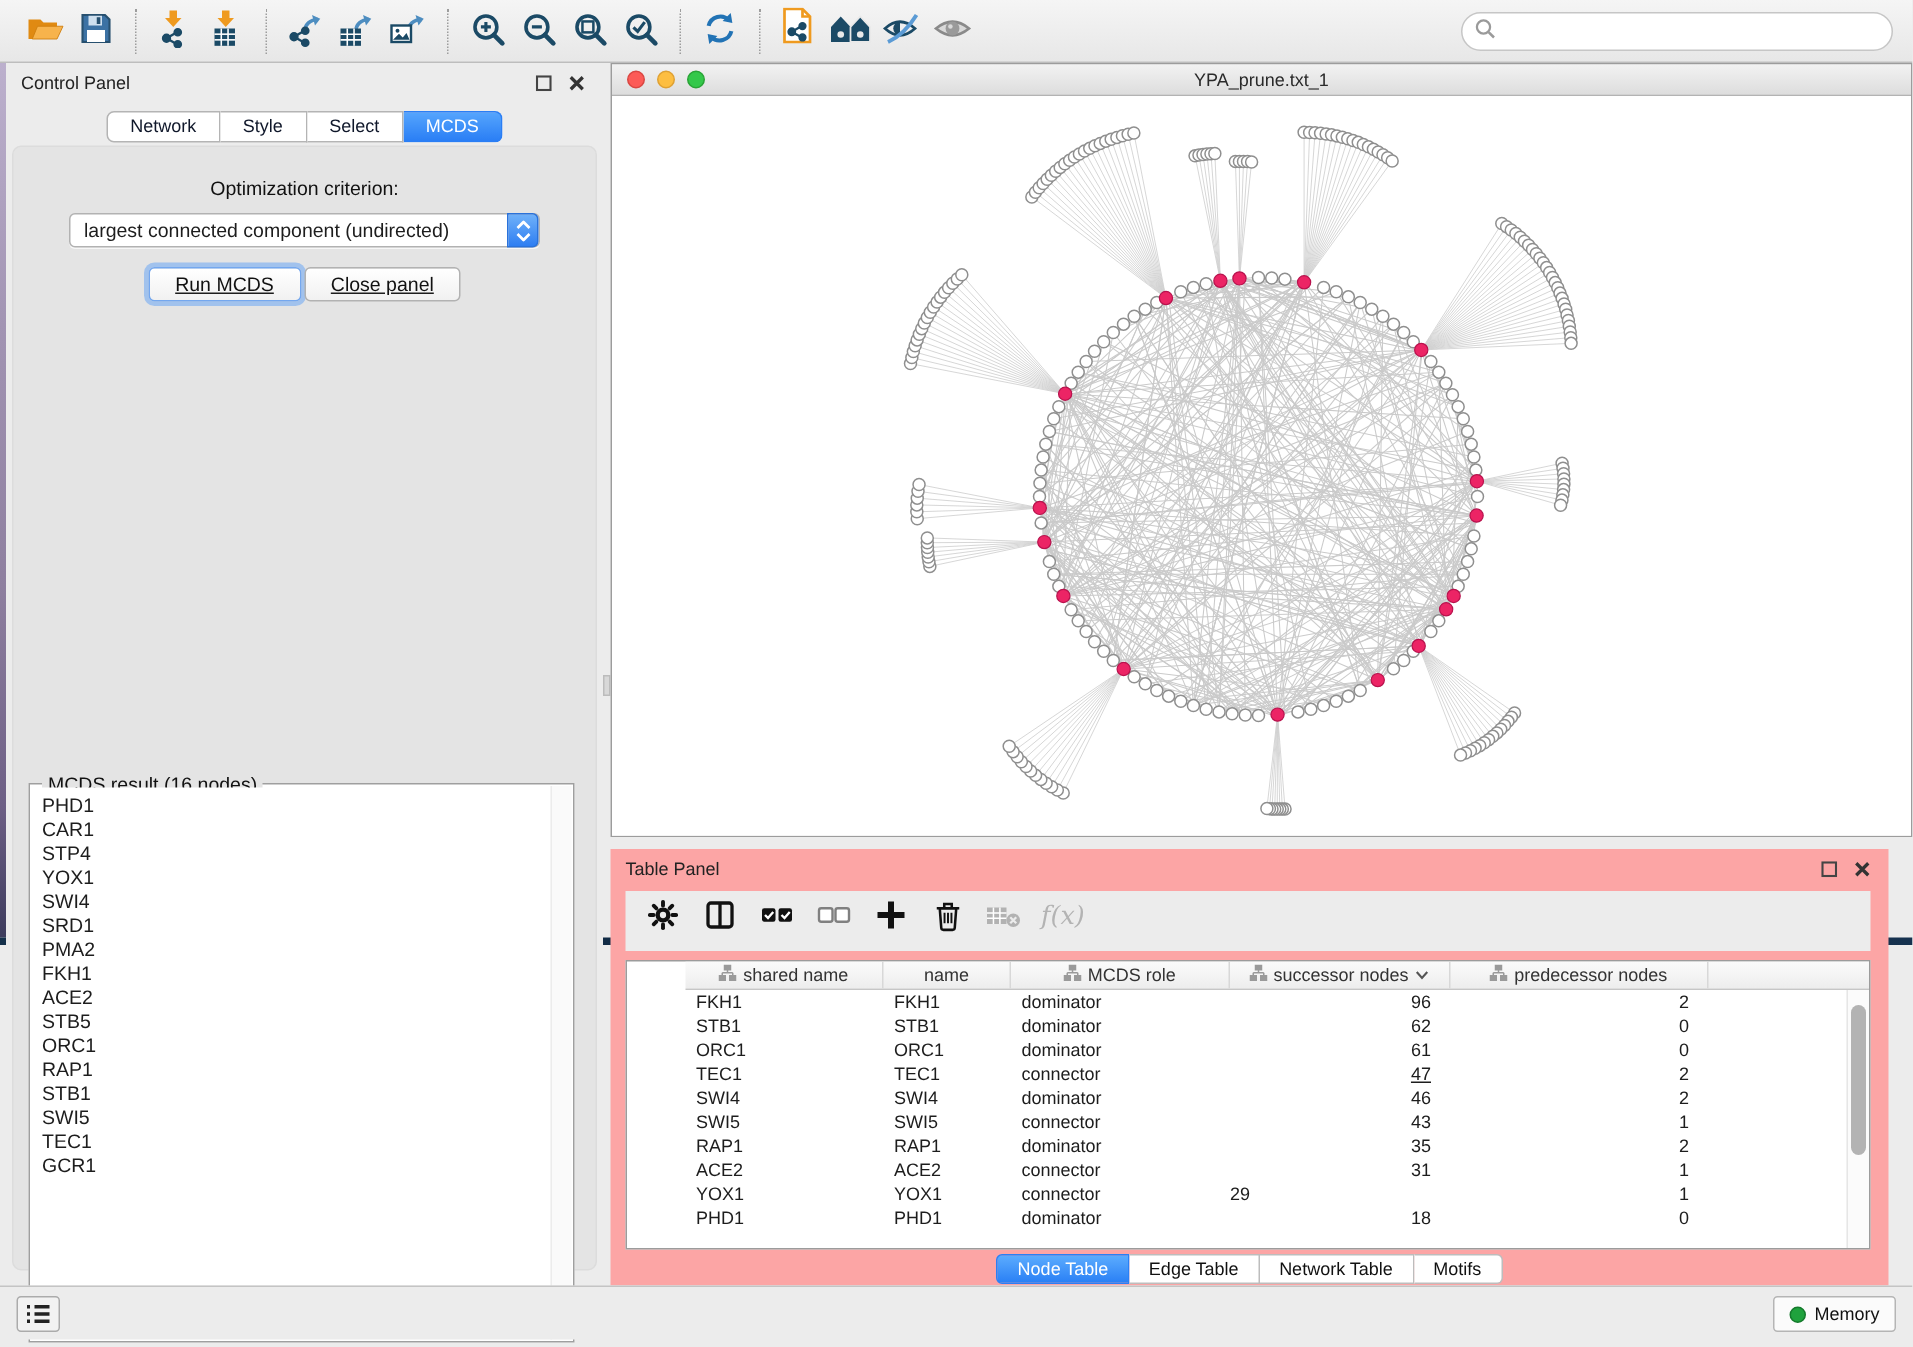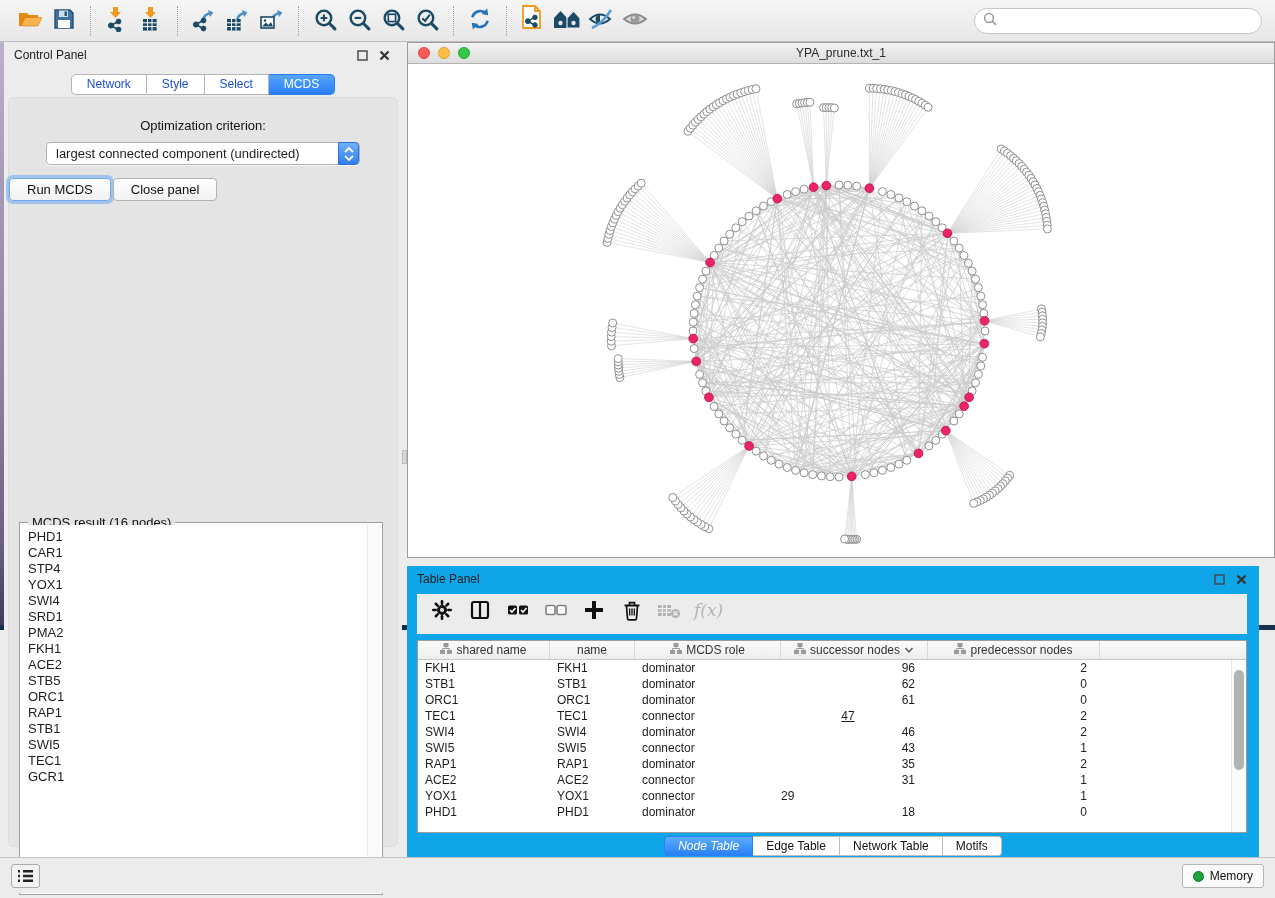"Network" .seg { color: #1d4ed8 -> #0f172a }
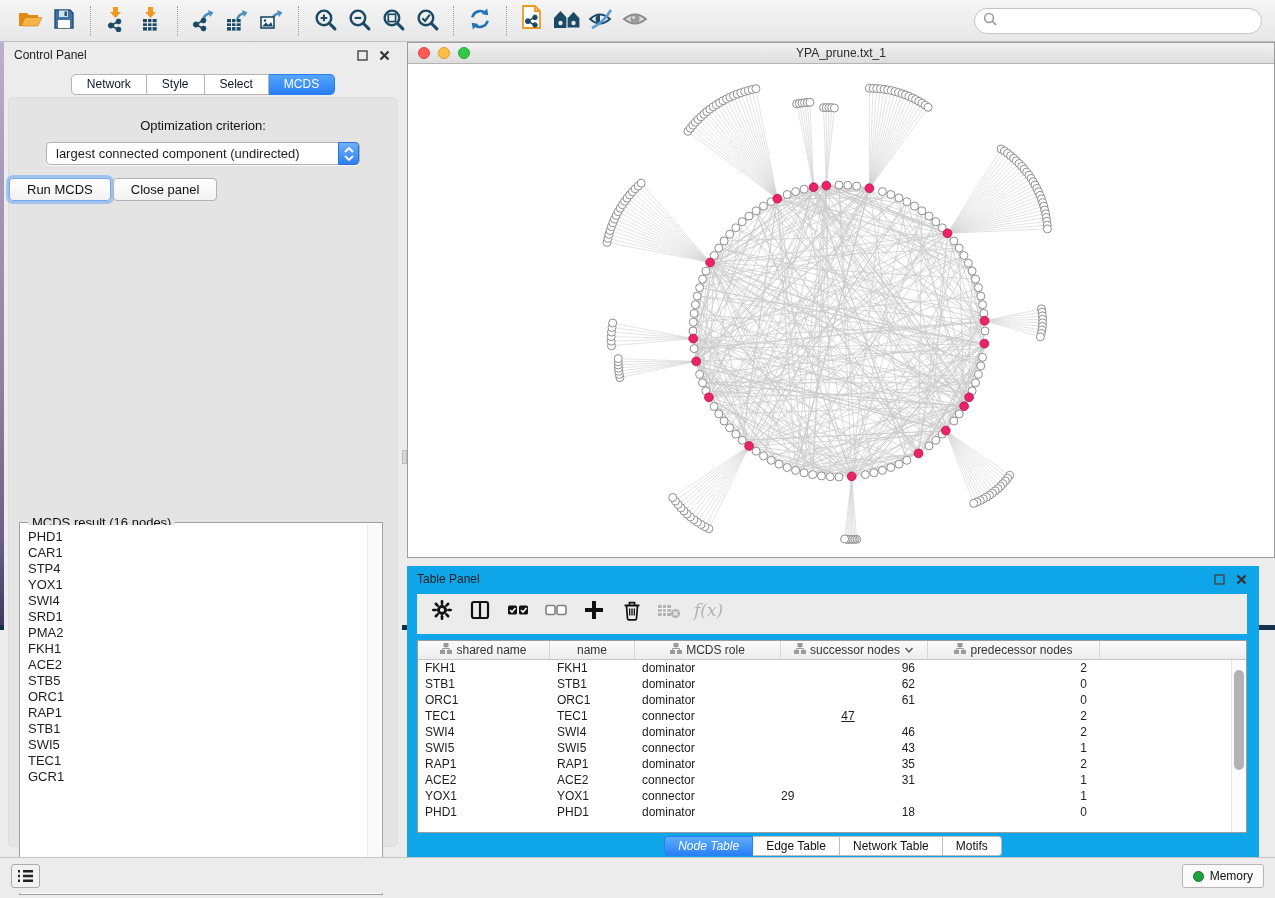"Run MCDS" .btn-row { justify-content: flex-start -> center; text-decoration: none -> underline }
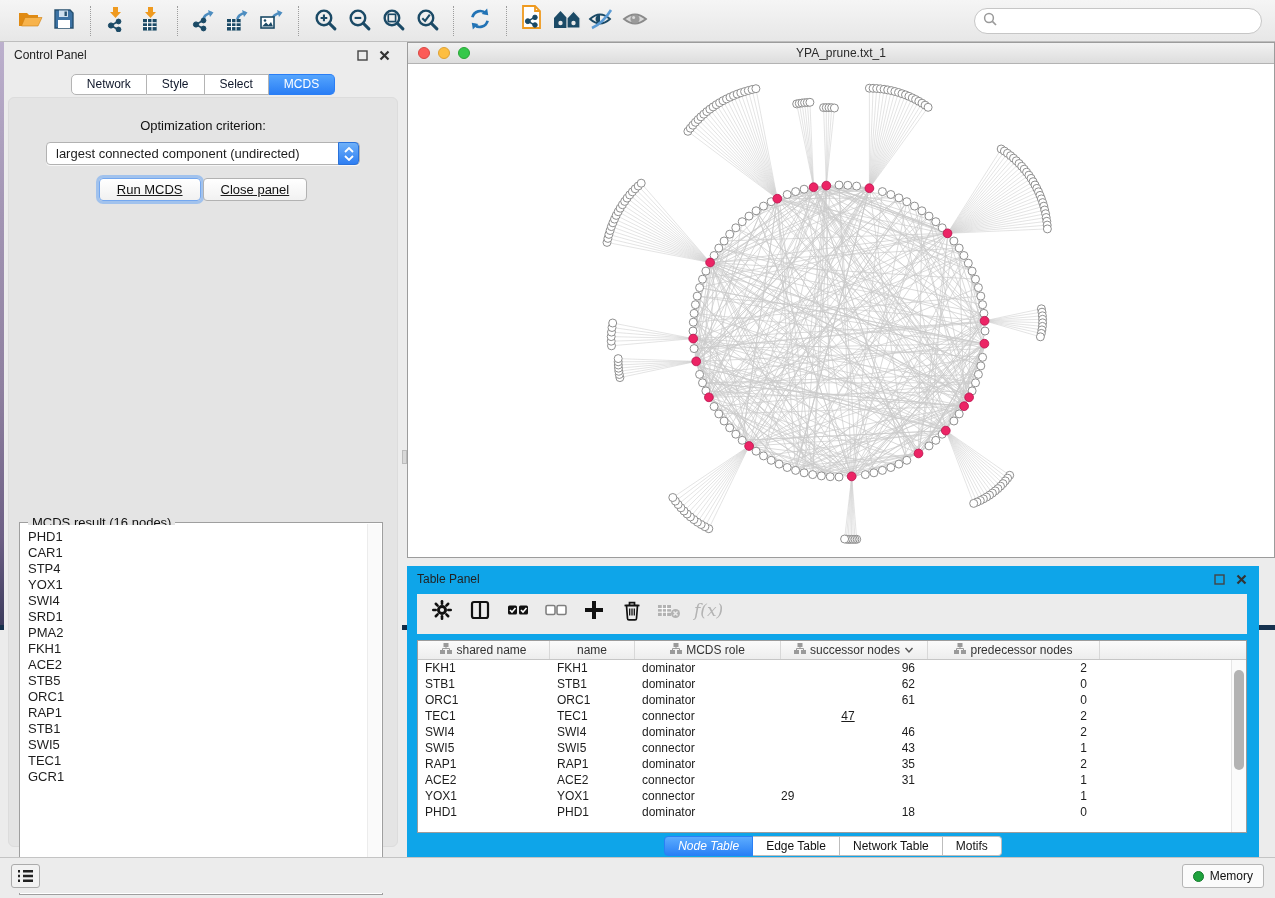"Table Panel" .table-panel { background: #0ea5e9 -> #fca5a5 }
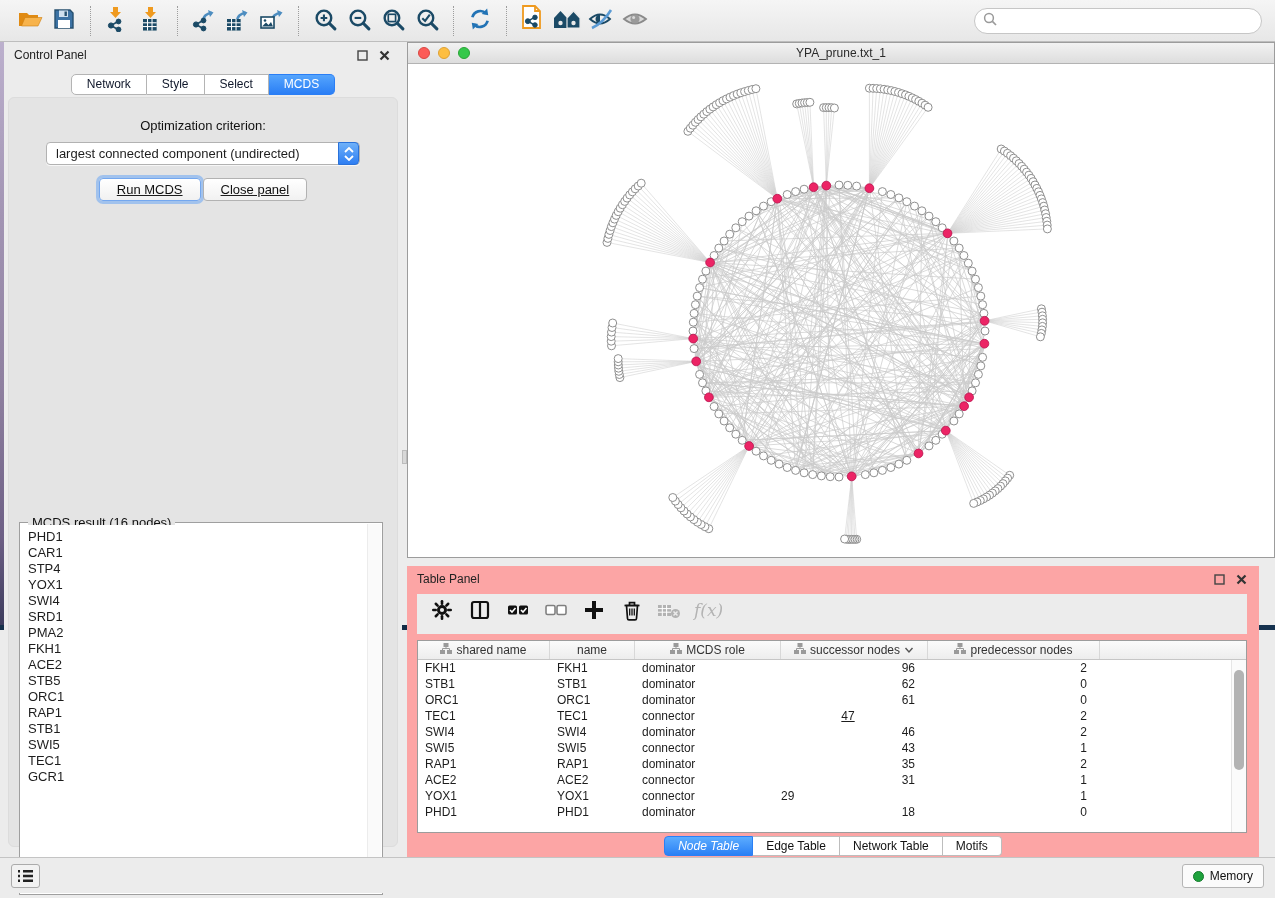"shared name" .data-table { padding-left: none -> 39px }
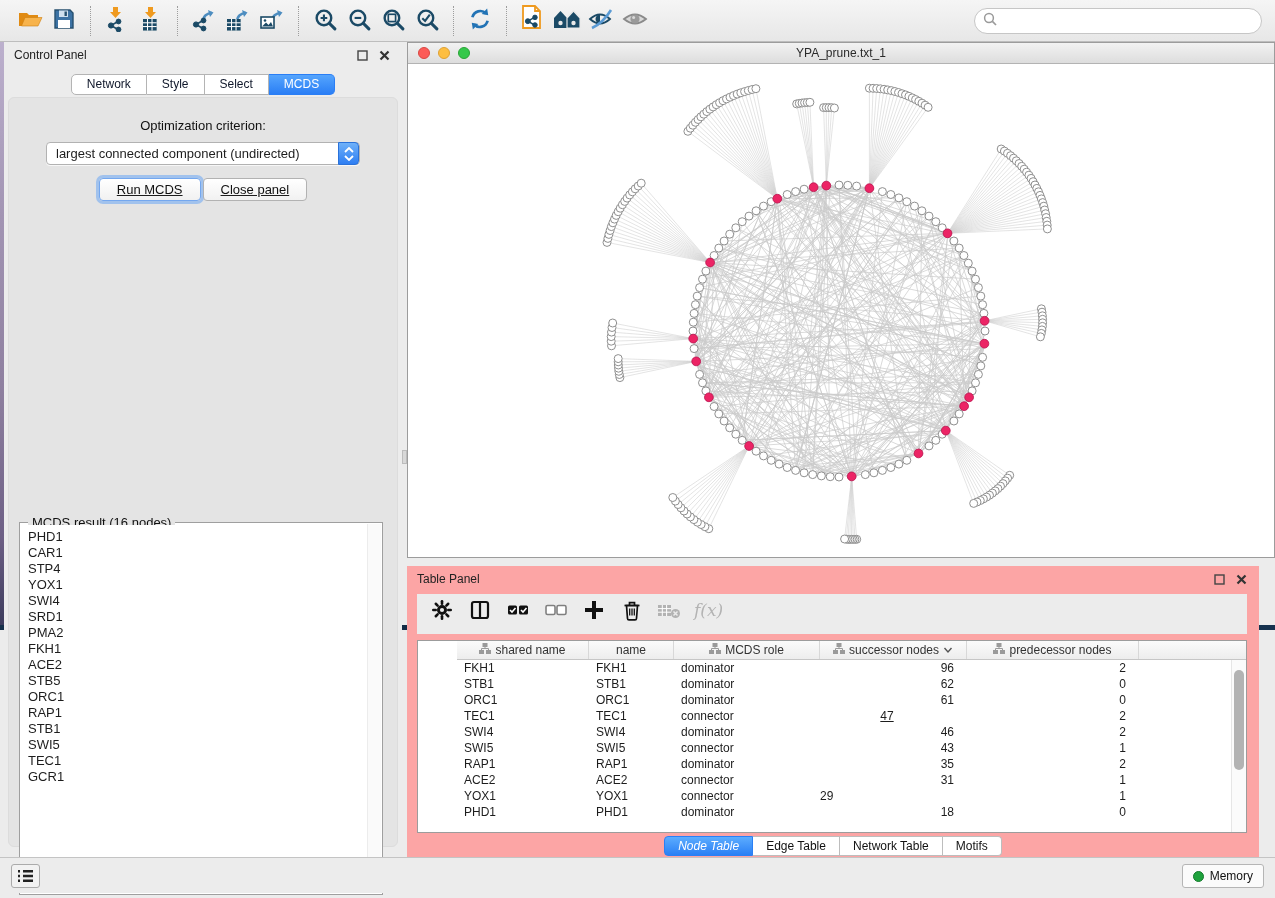"47" div.td { text-align: center -> right }
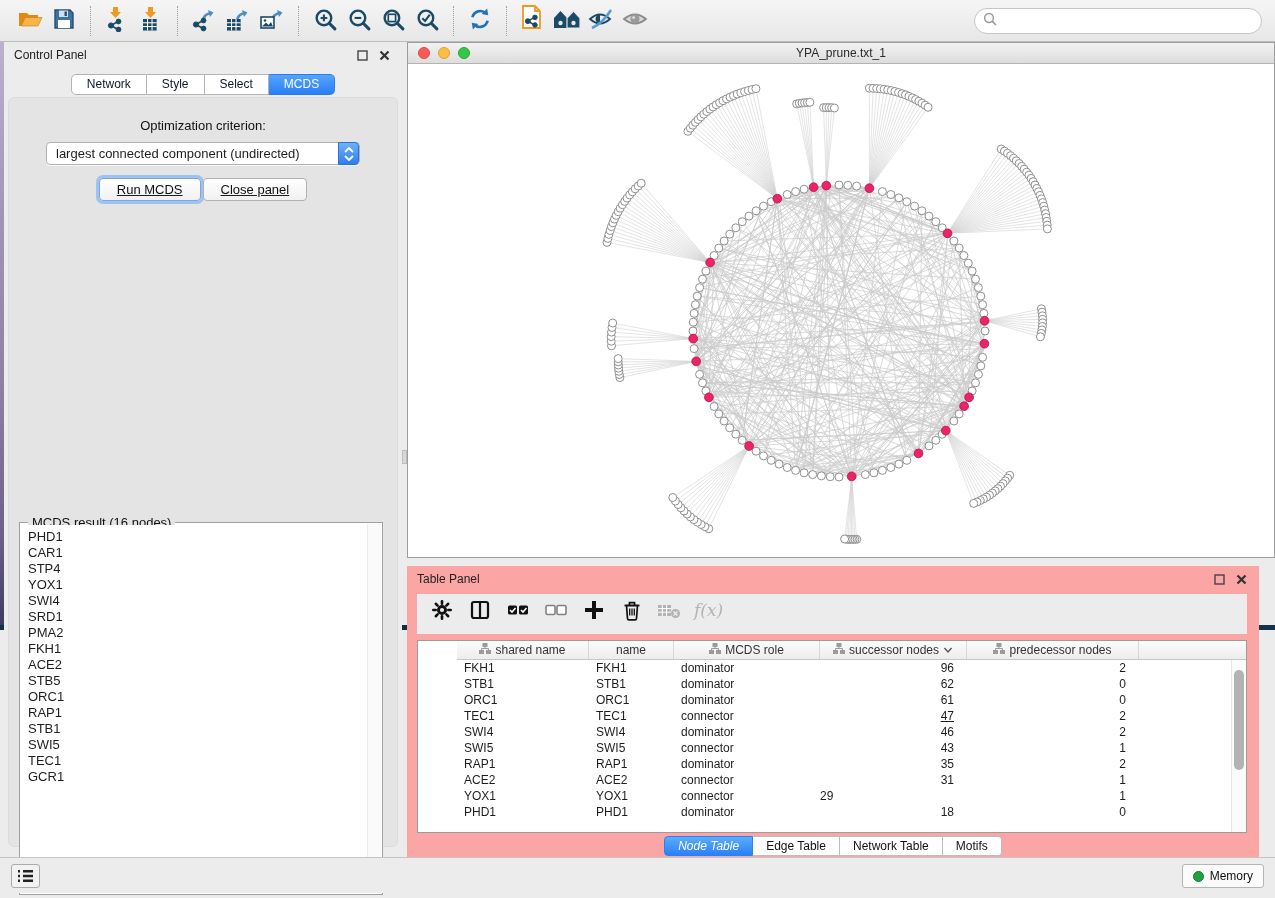"Node Table" .btab:first-child { font-style: italic -> none }
